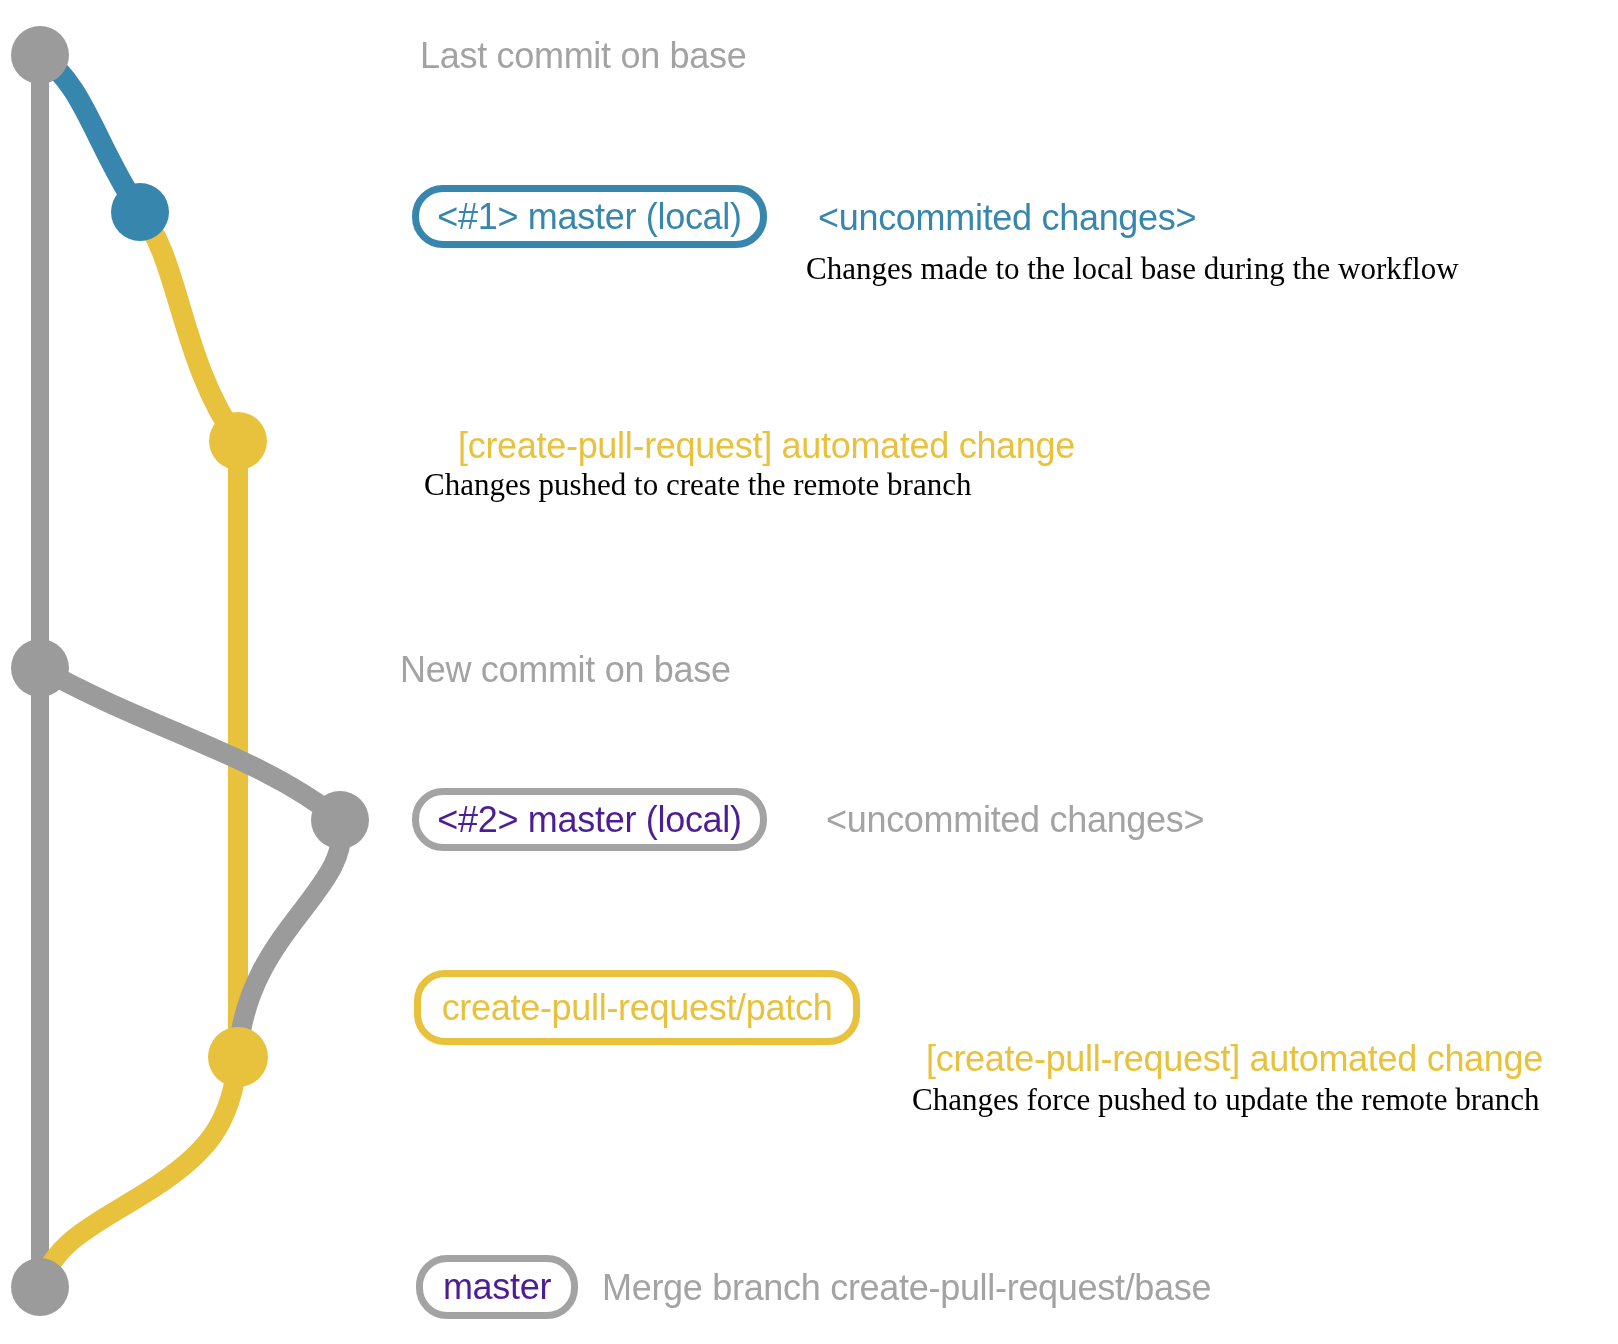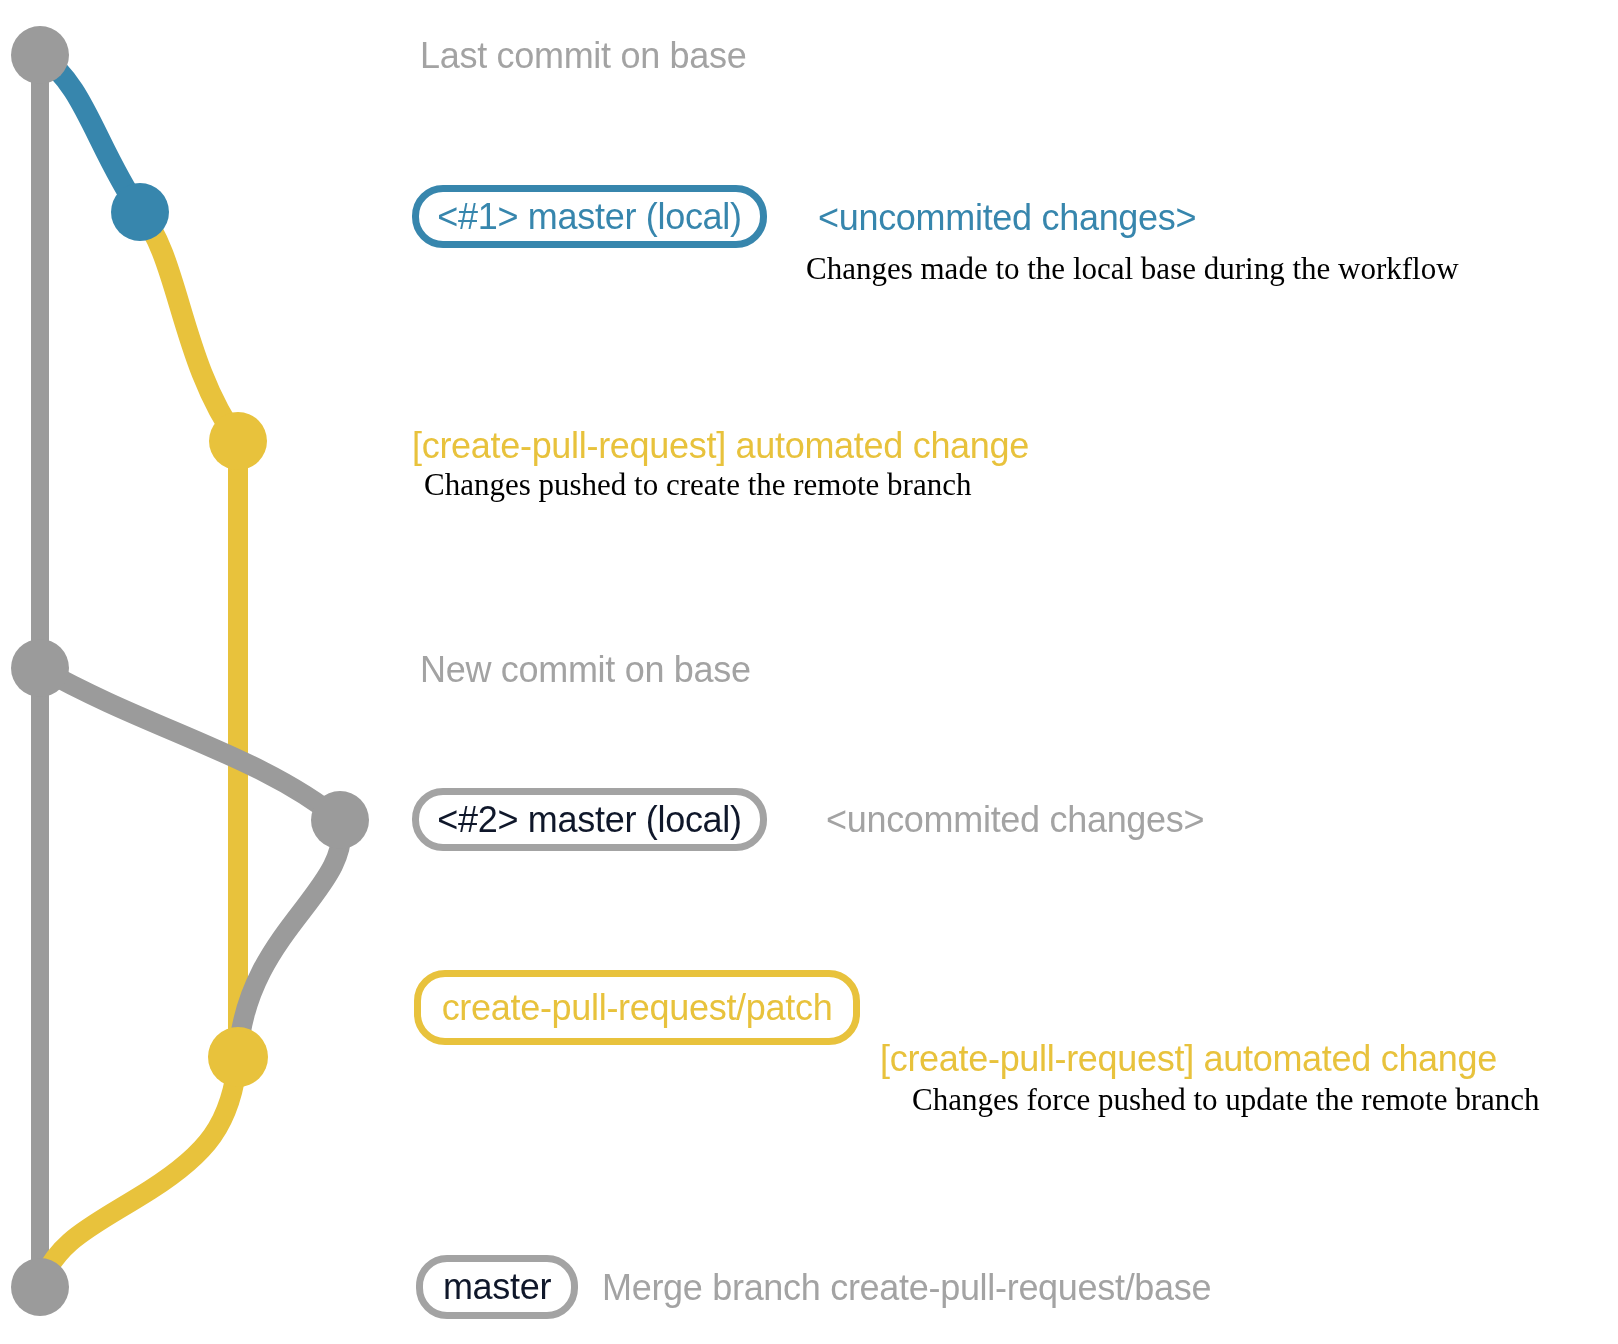"[create-pull-request] automated change" .c-yellow { margin-left: none -> 46px }
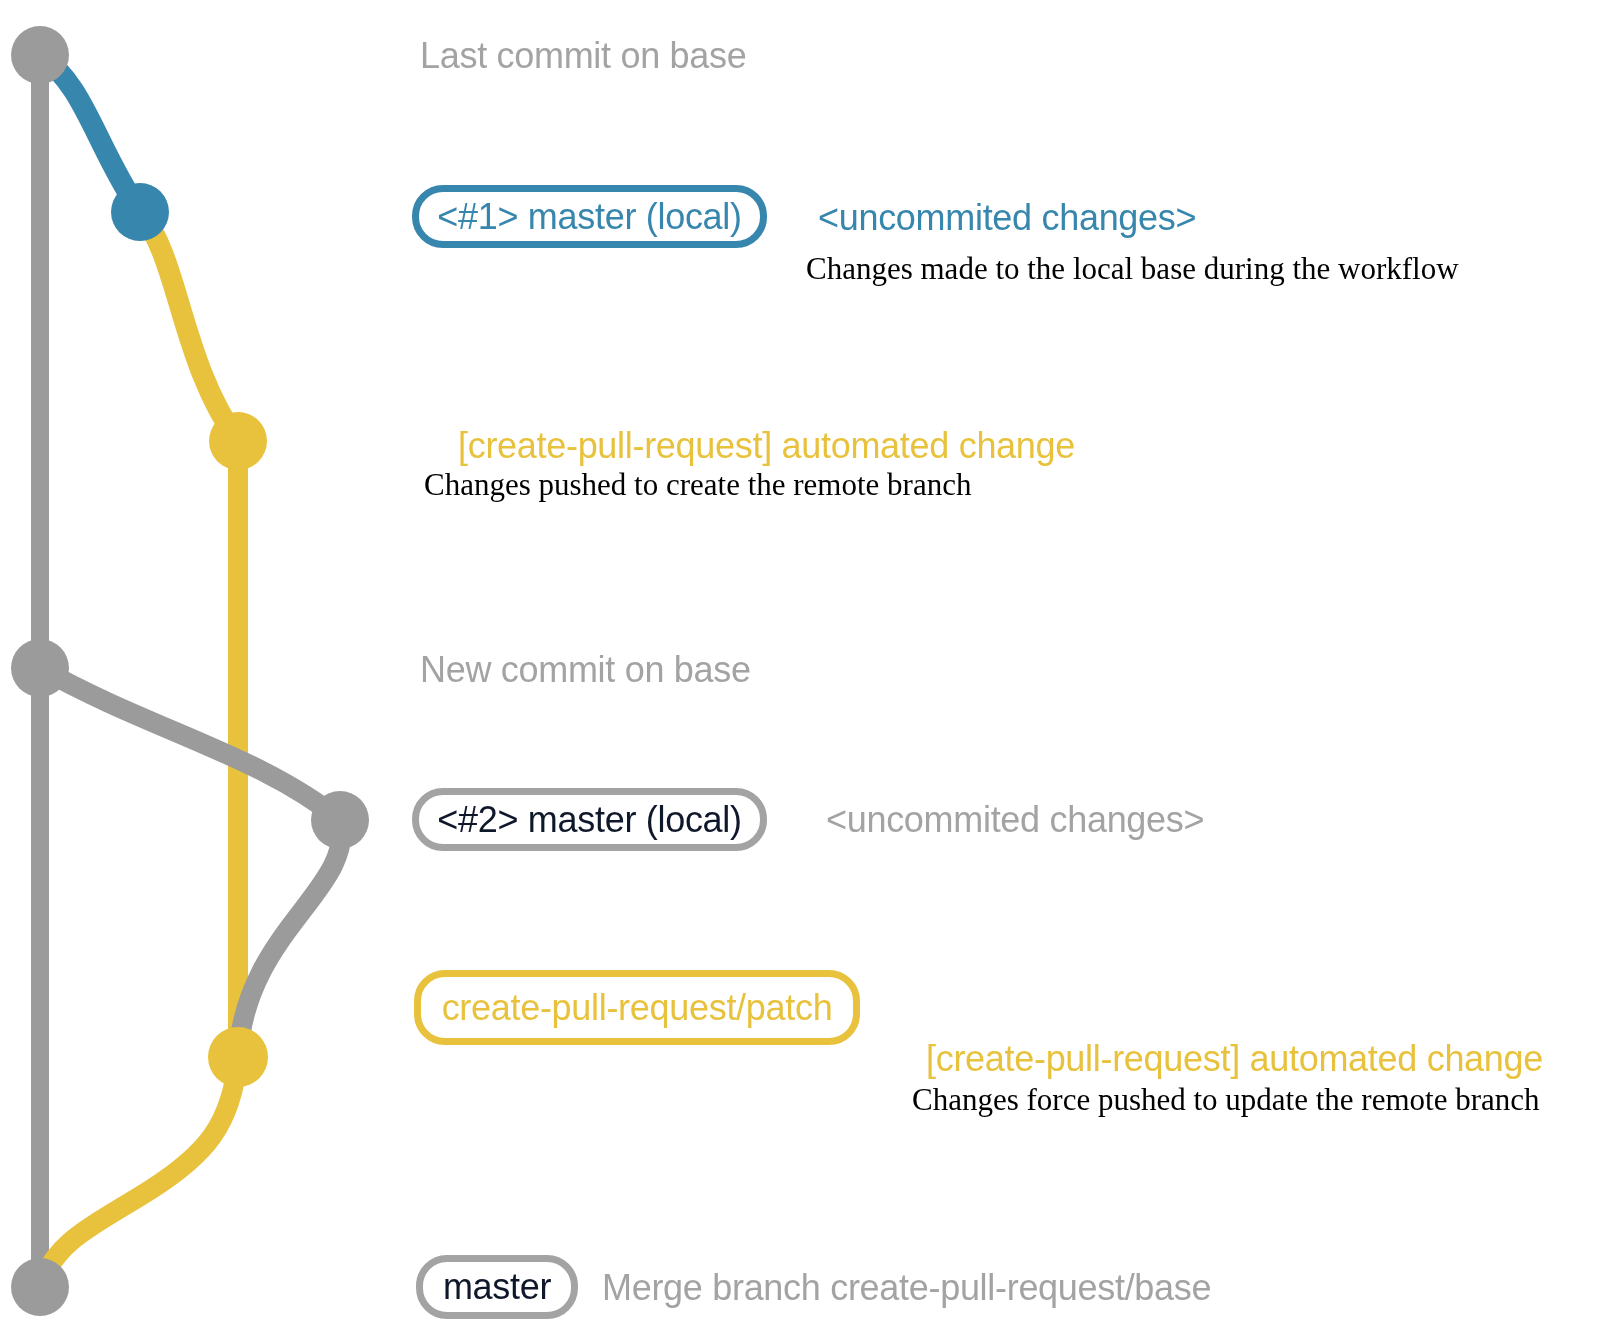"New commit on base" div.note { left: 412px -> 392px }
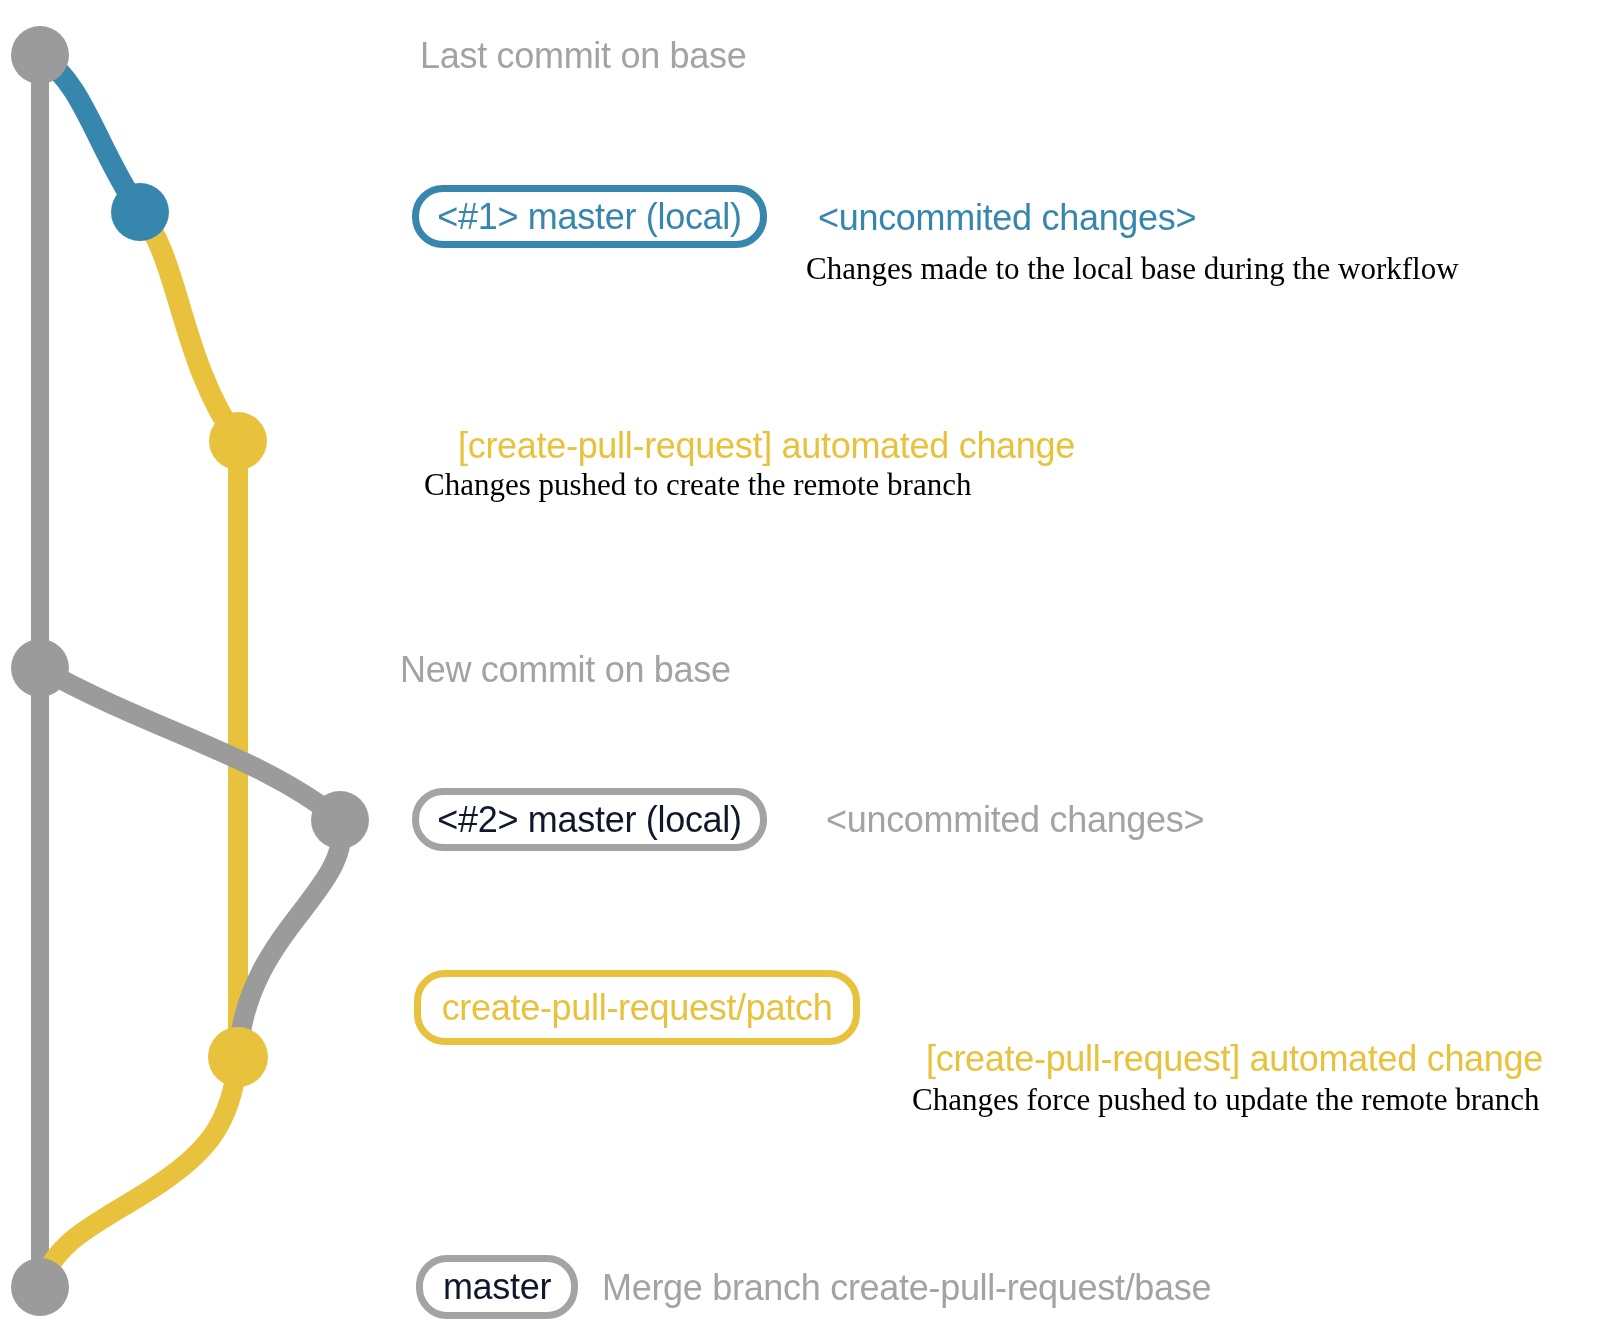"<#2> master (local)" .badge.b-gray { color: #0f172a -> #4c1d95 }
